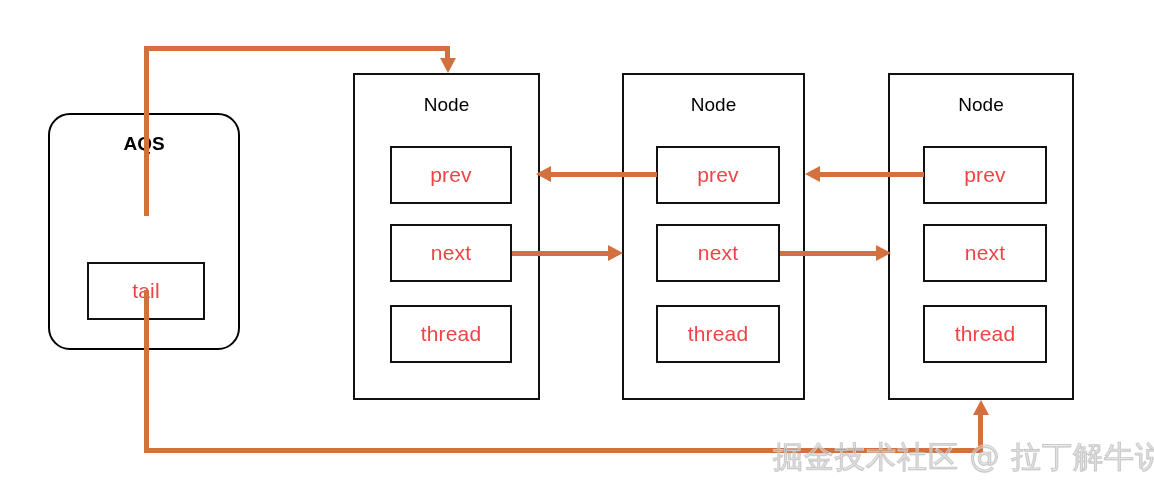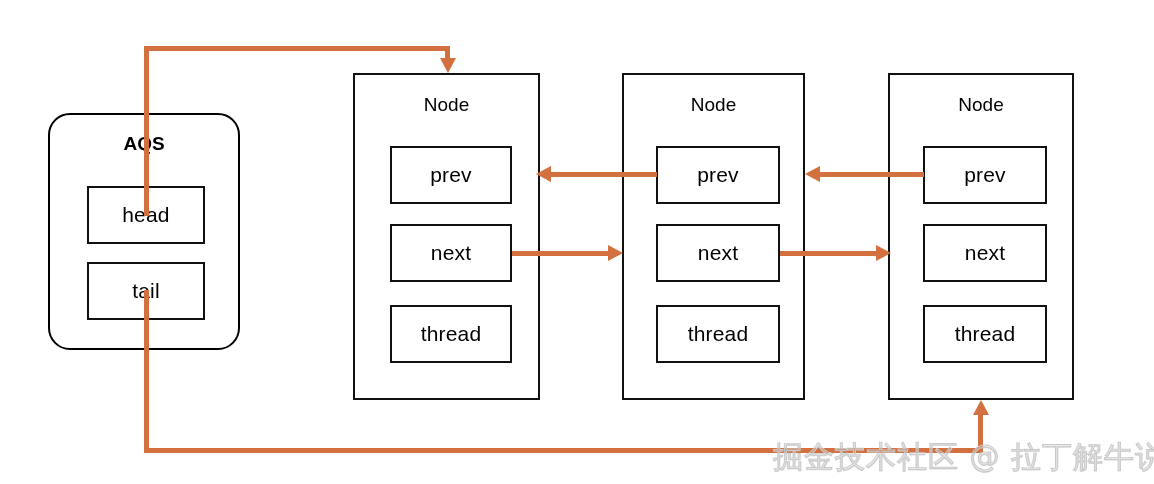"prev" .field { color: #000000 -> #ef4444 }
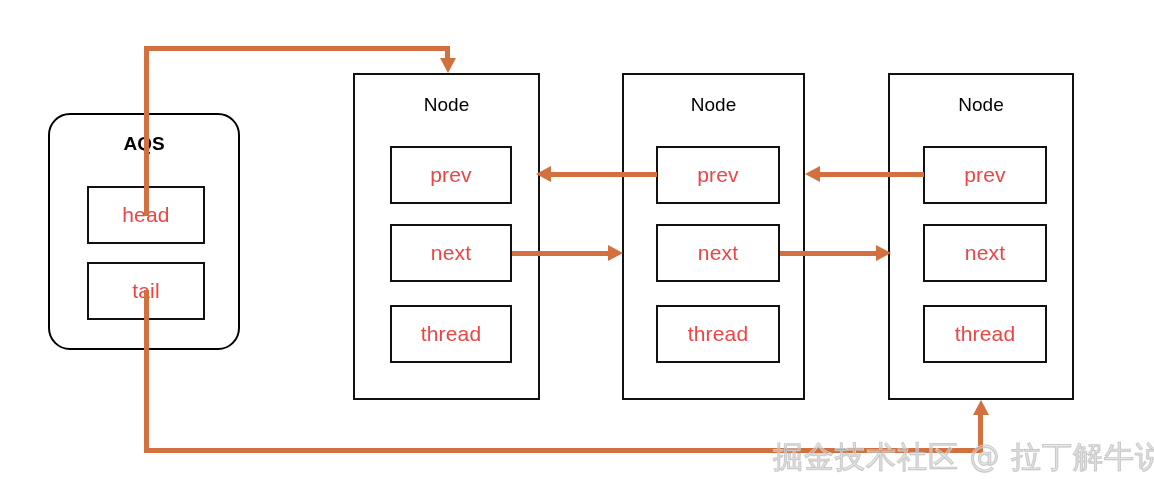"head" div.field { html: <div> <span>head</span> </div> -> none }
